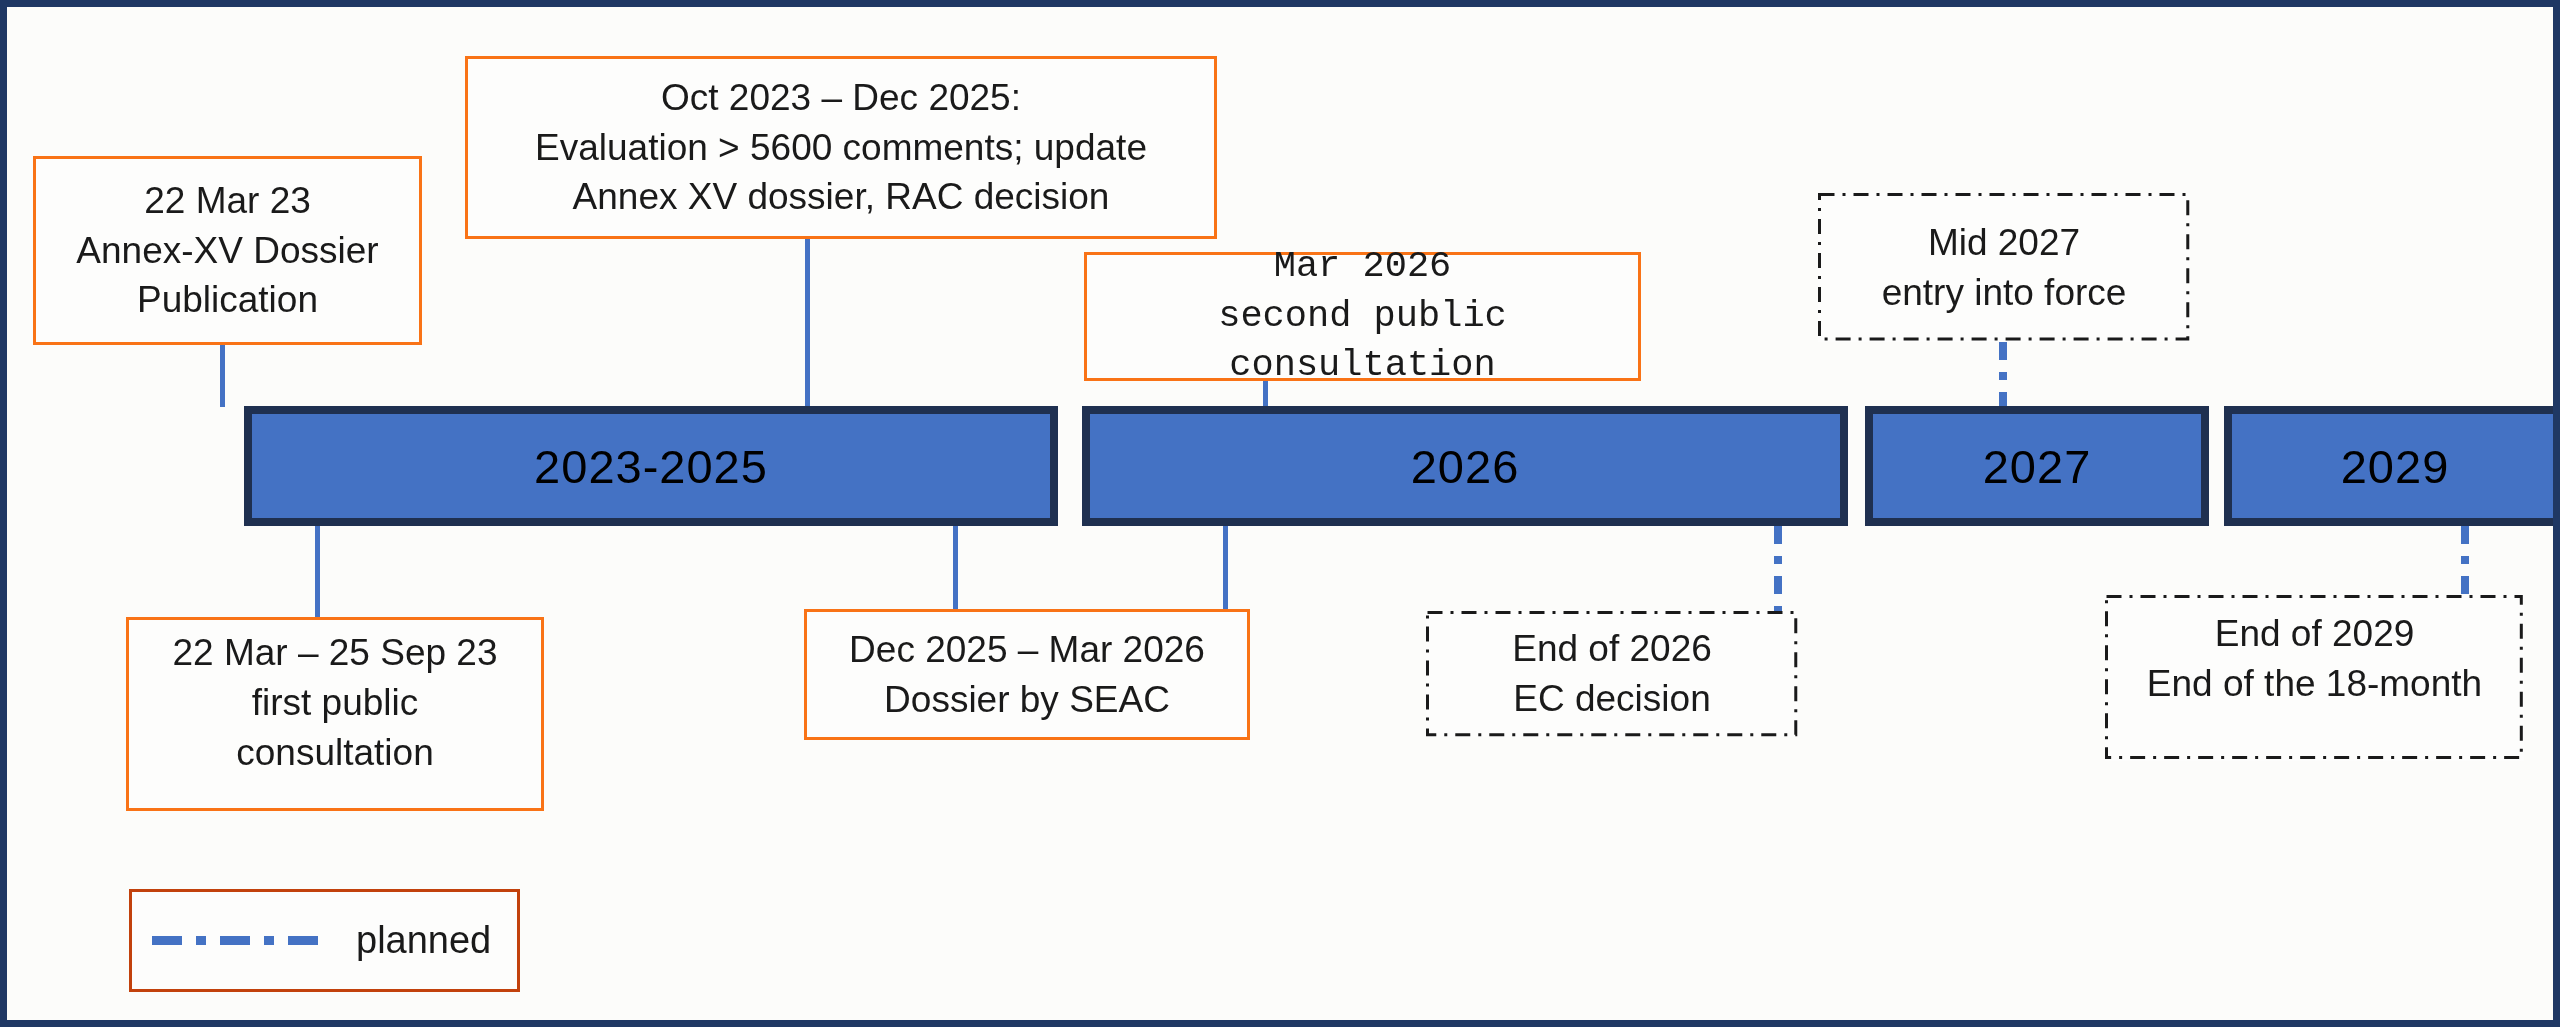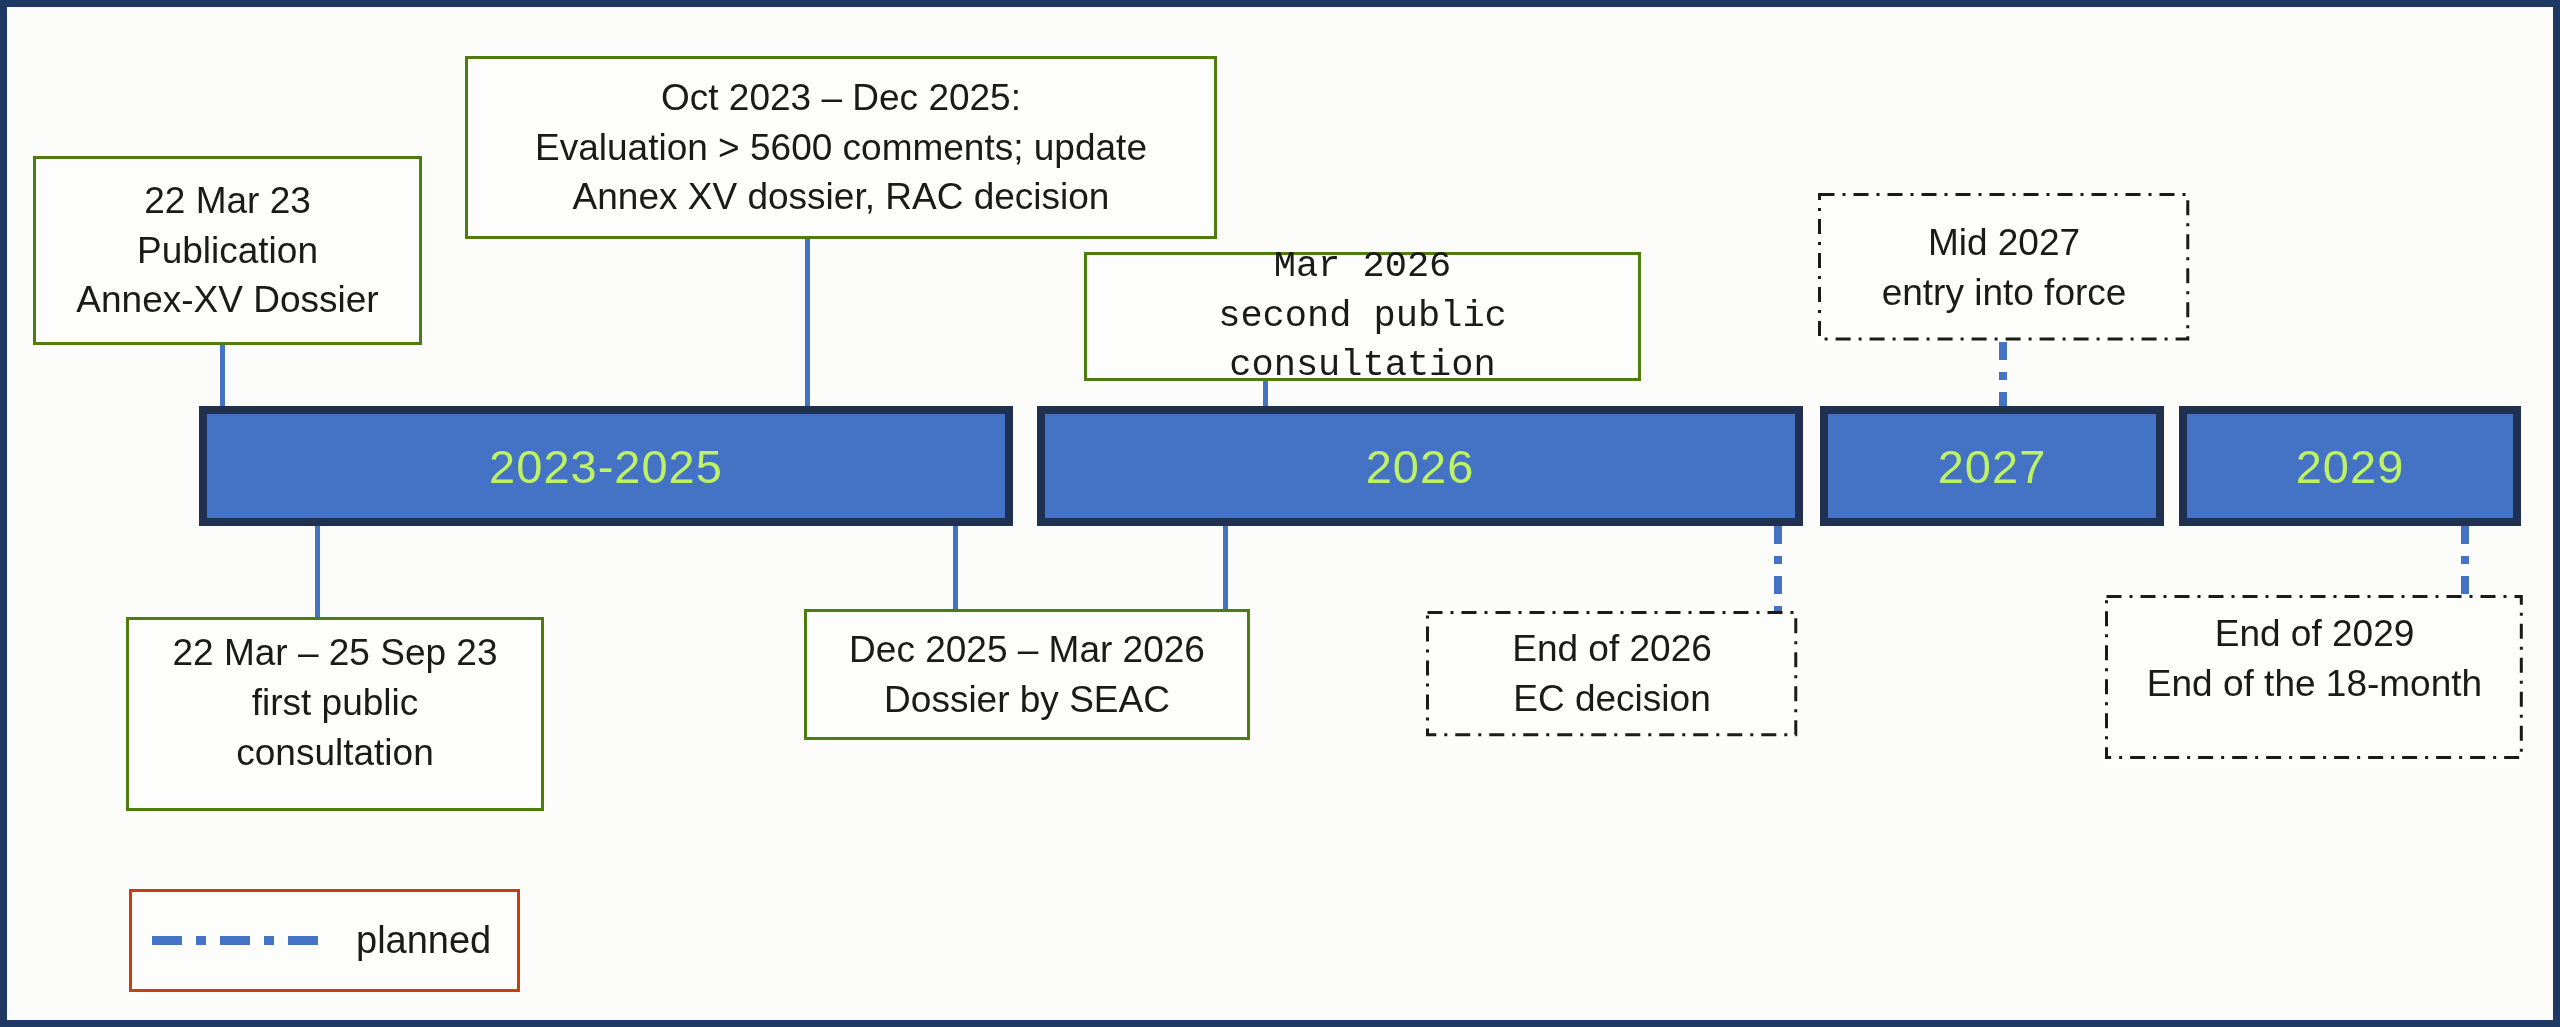"Oct 2023 – Dec 2025:" .callout.solid { border: 3px solid #4d7c0f -> 3px solid #f97316 }
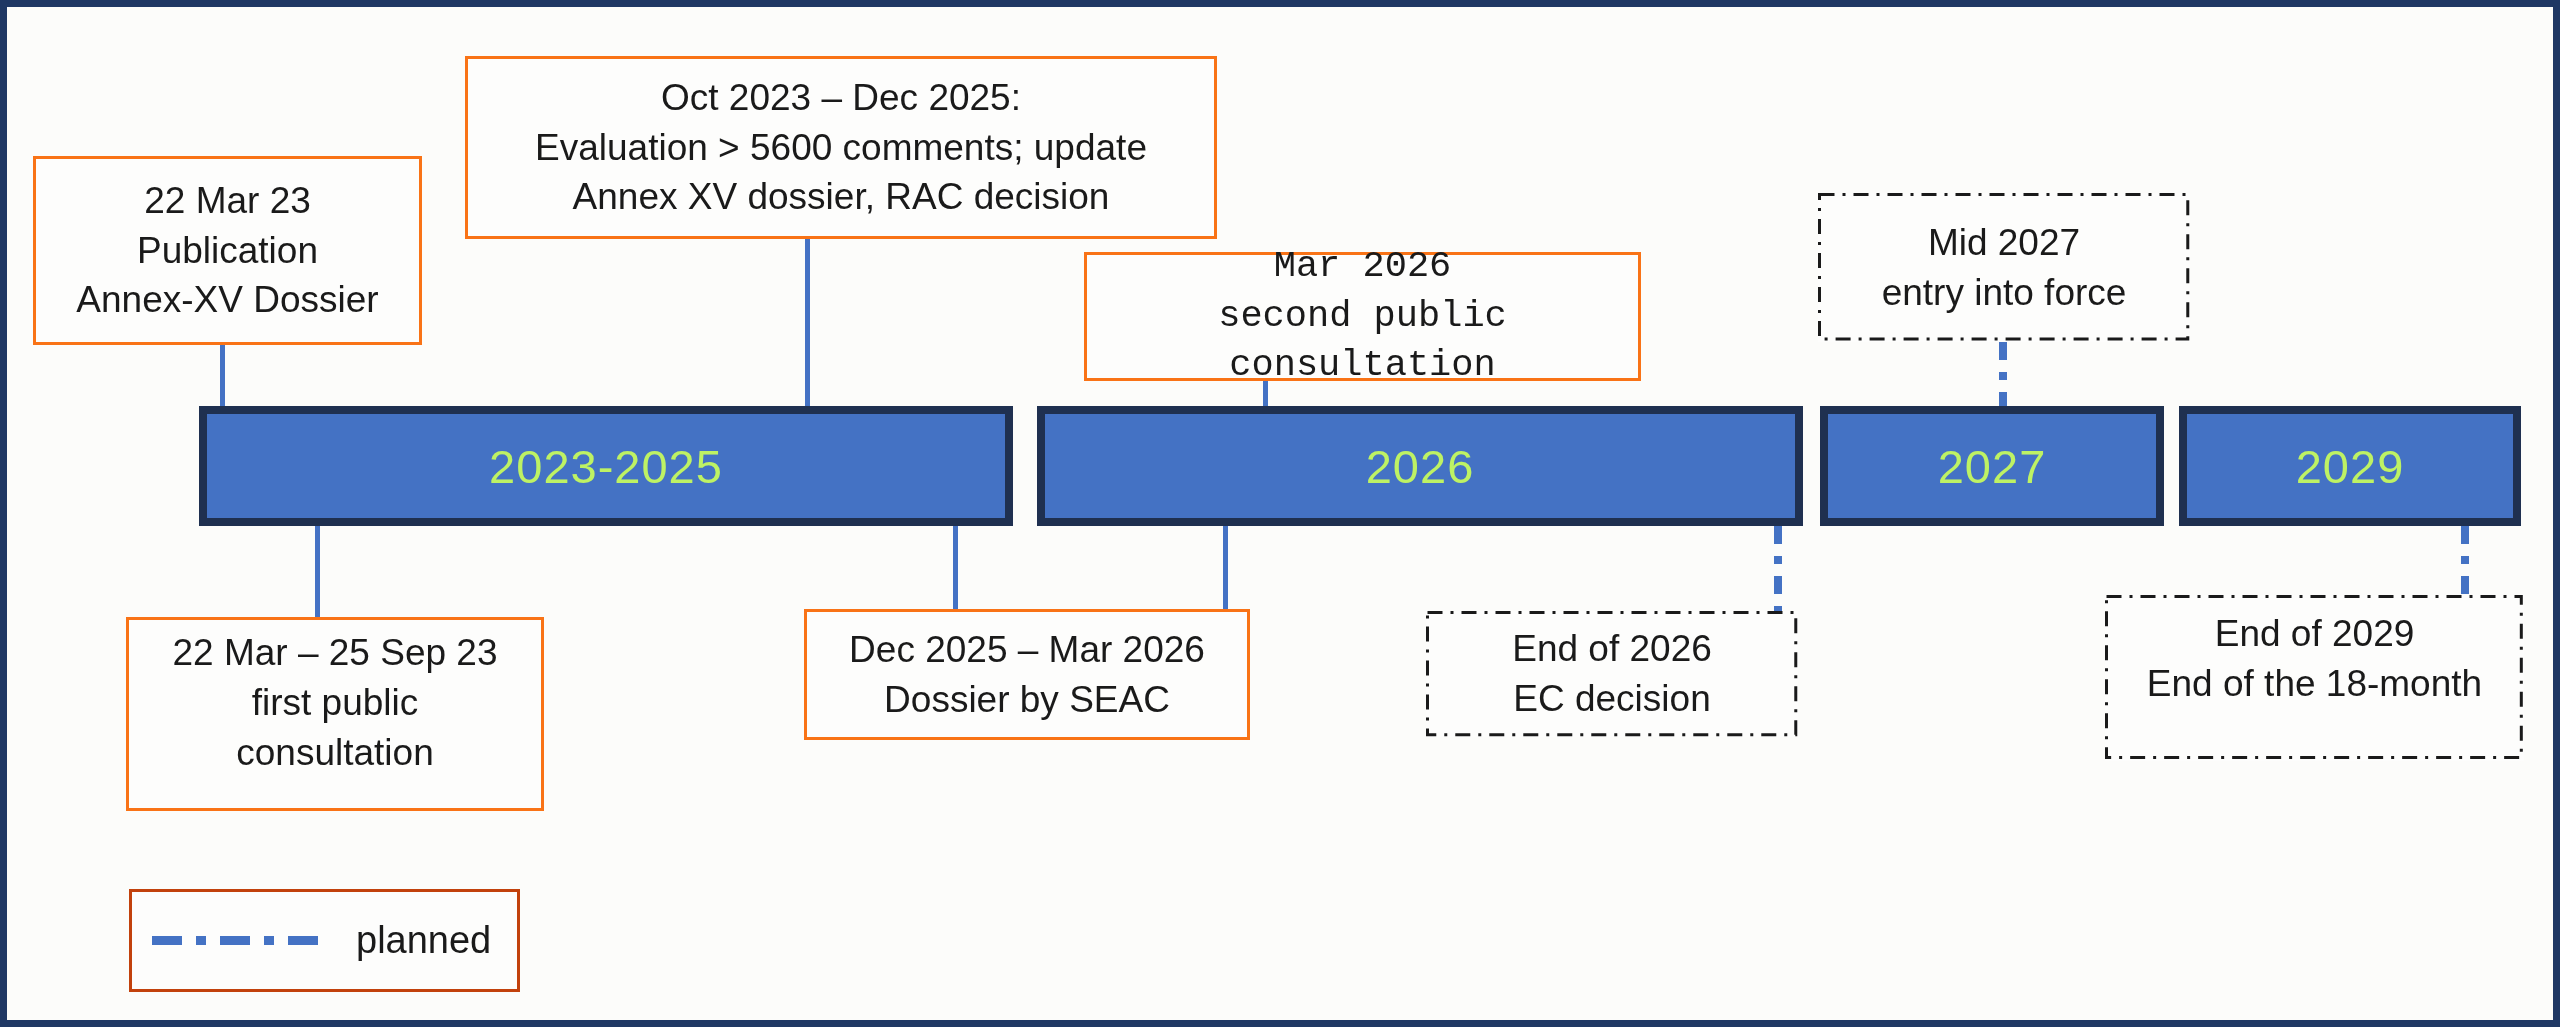"Publication" span.line { order: before "Annex-XV Dossier" -> after "Annex-XV Dossier" }
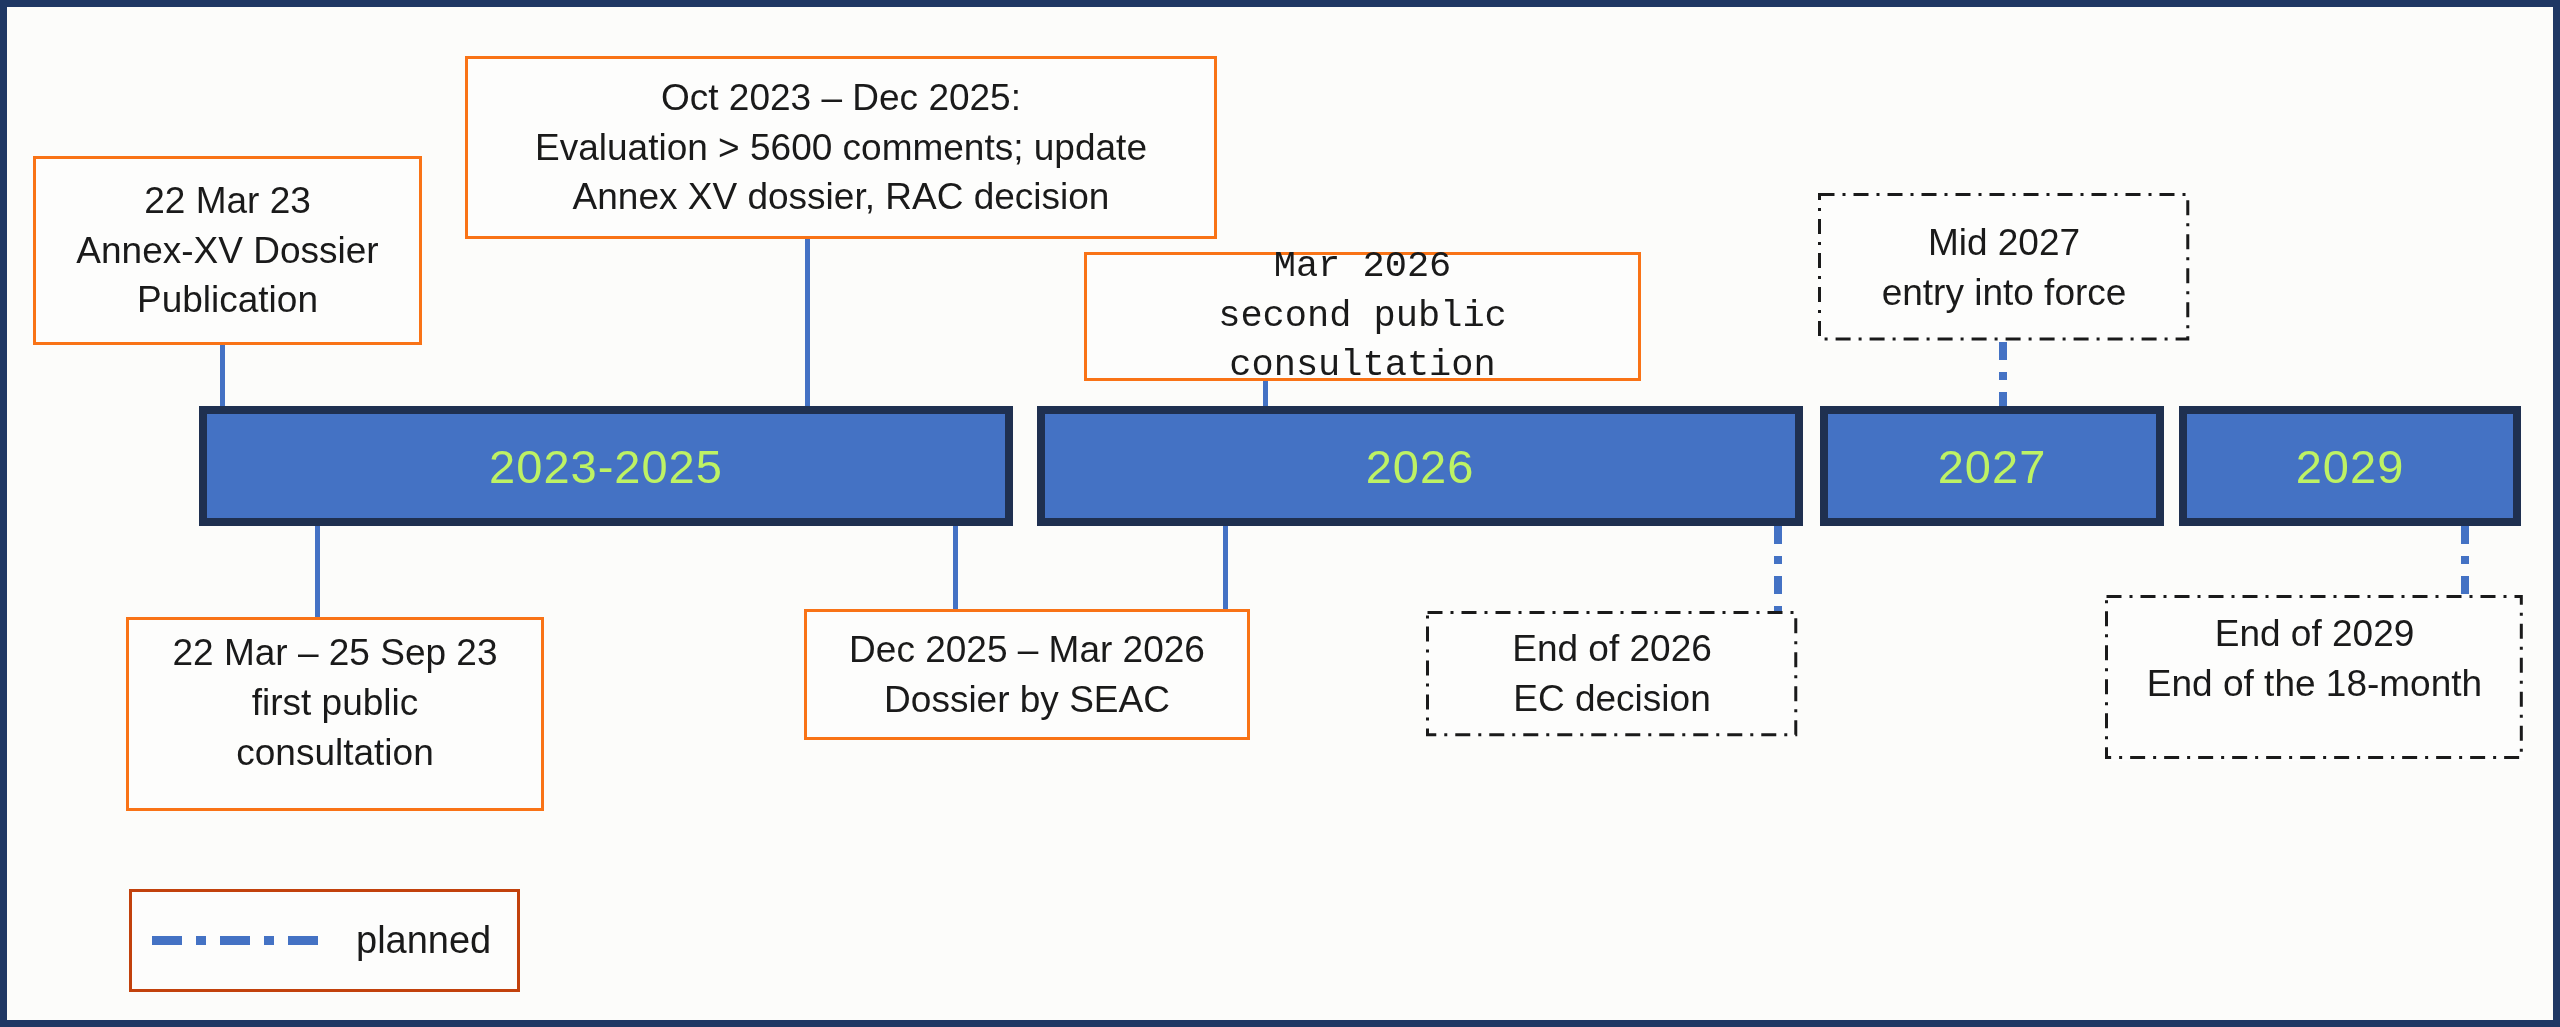"2023-2025" .bar { color: #bef264 -> #000000; margin-left: none -> 45px }
